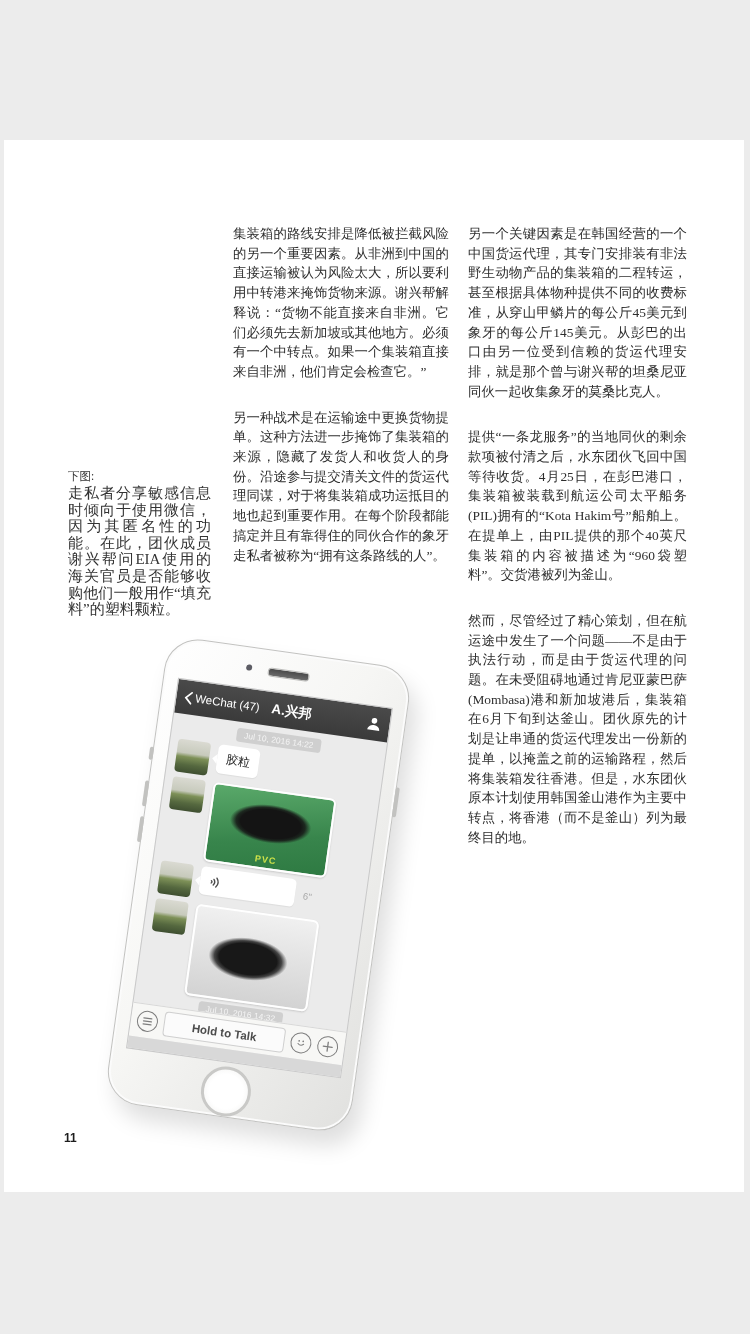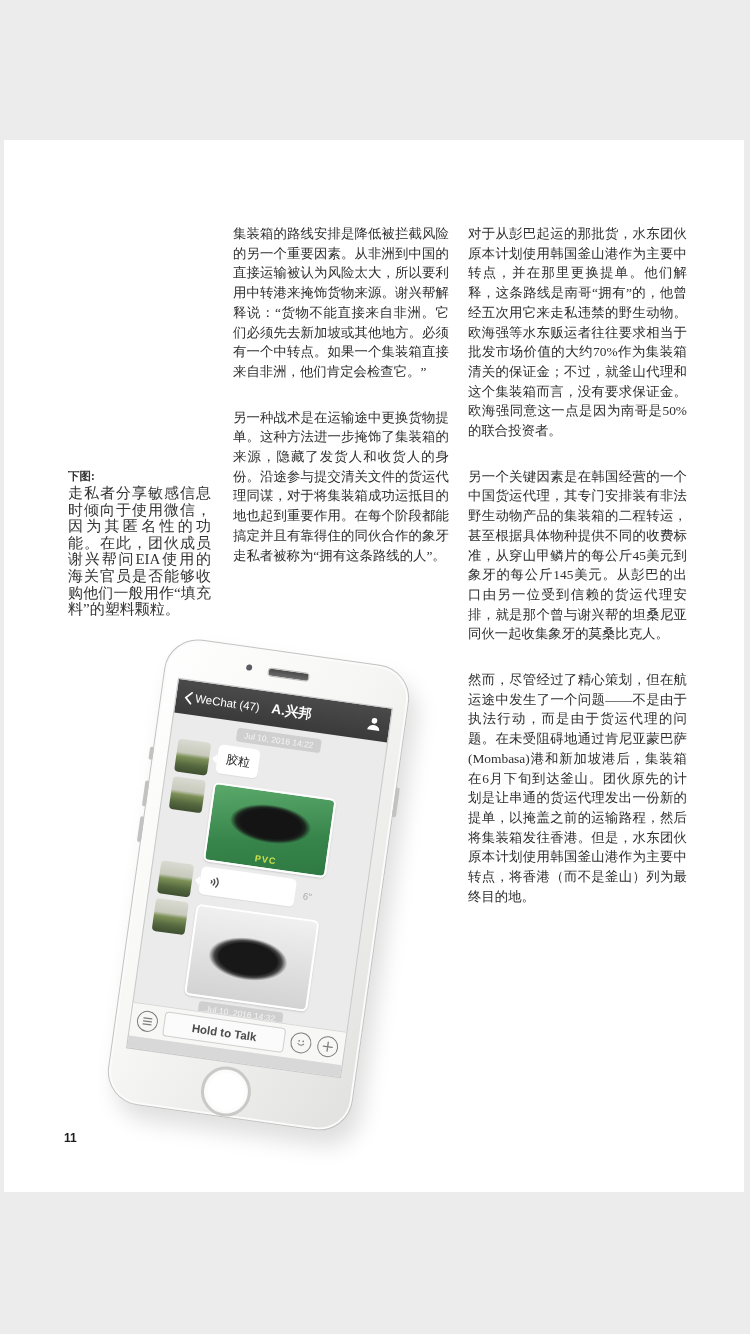"对于从彭巴起运的那批货，水东团伙原本计划使用韩国釜山港作为主要中转点，并在那里更" p { html: <p>对于从彭巴起运的那批货，水东团伙原本计划使用韩国釜山港作为主要中转点，并在那里更换提单。他们解释，这条路线是南哥“拥有”的，他曾经五次用它来走私违禁的野生动物。欧海强等水东贩运者往往要求相当于批发市场价值的大约70%作为集装箱清关的保证金；不过，就釜山代理和这个集装箱而言，没有要求保证金。欧海强同意这一点是因为南哥是50%的联合投资者。</p> -> none }
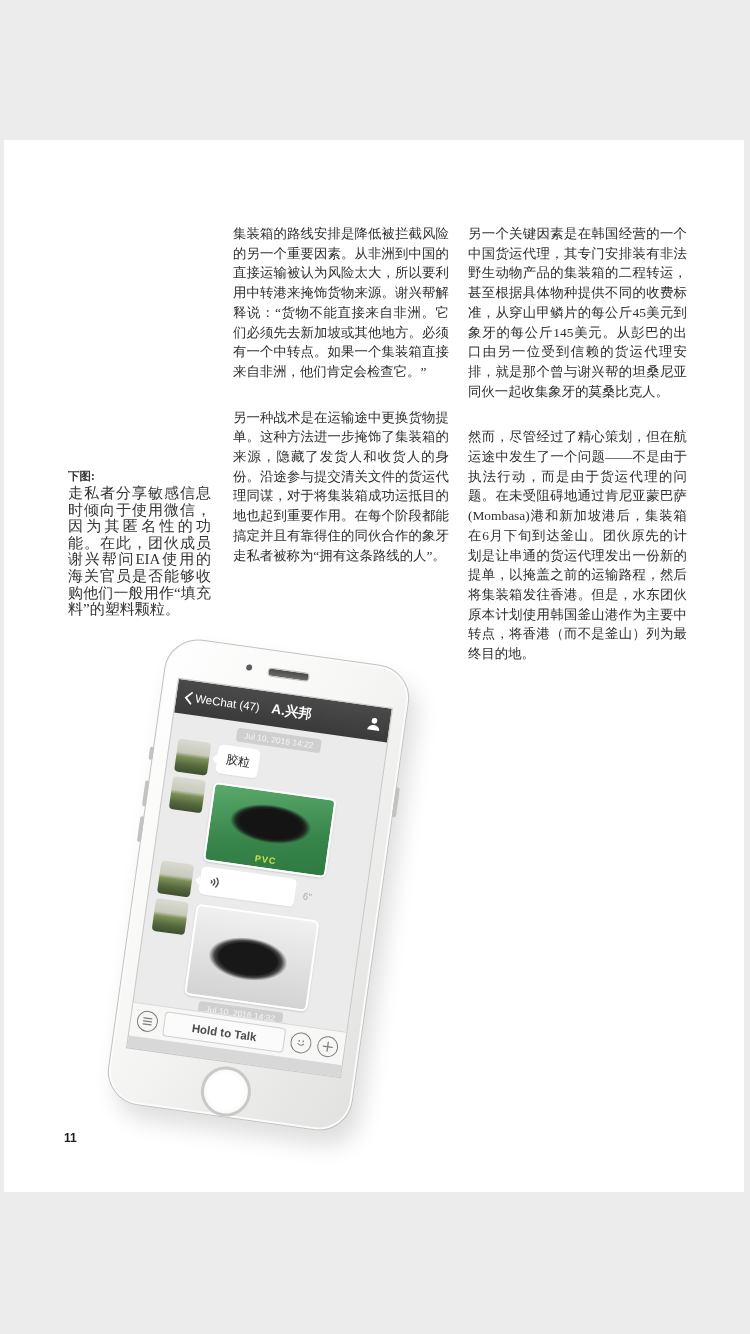"提供“一条龙服务”的当地同伙的剩余款项被付清之后，水东团伙飞回中国等待收货。4月" p { html: none -> <p>提供“一条龙服务”的当地同伙的剩余款项被付清之后，水东团伙飞回中国等待收货。4月25日，在彭巴港口，集装箱被装载到航运公司太平船务(PIL)拥有的“Kota Hakim号”船舶上。在提单上，由PIL提供的那个40英尺集装箱的内容被描述为“960袋塑料”。交货港被列为釜山。</p> }
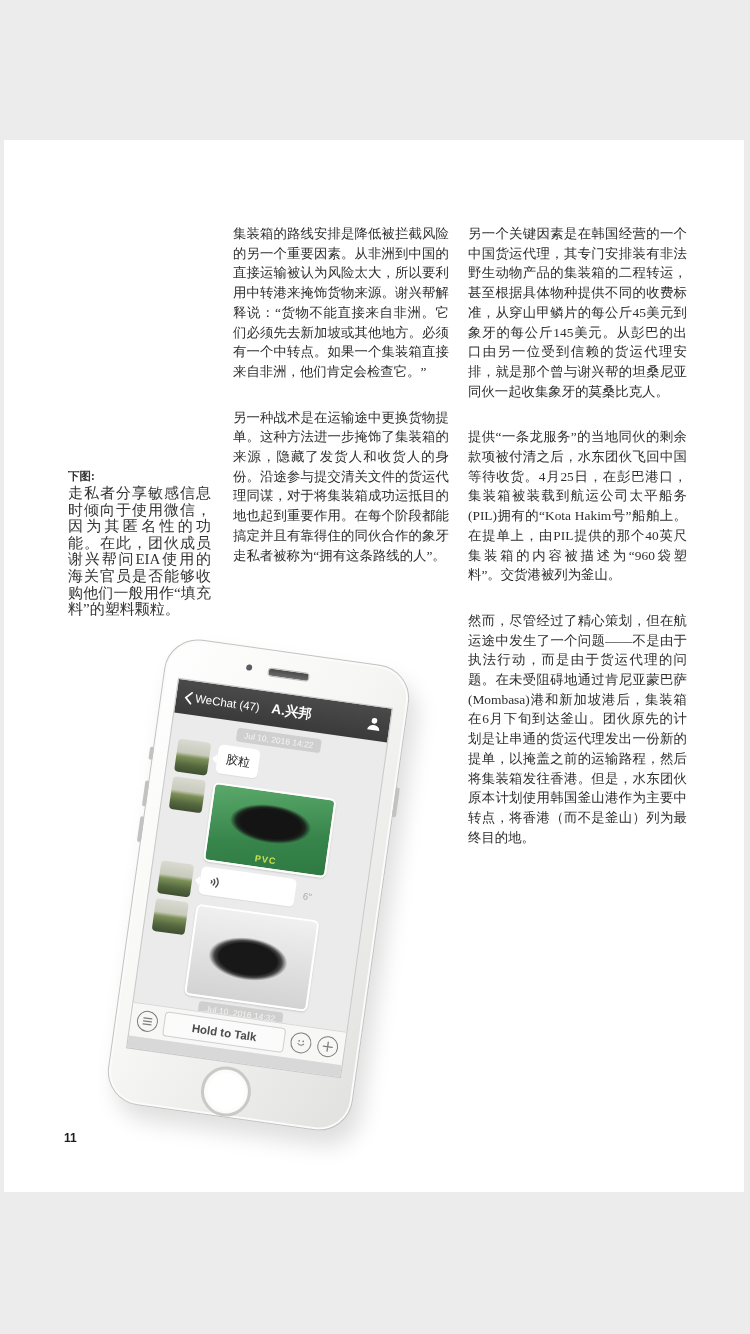"下图:" .caption-label { font-weight: bold -> normal }
